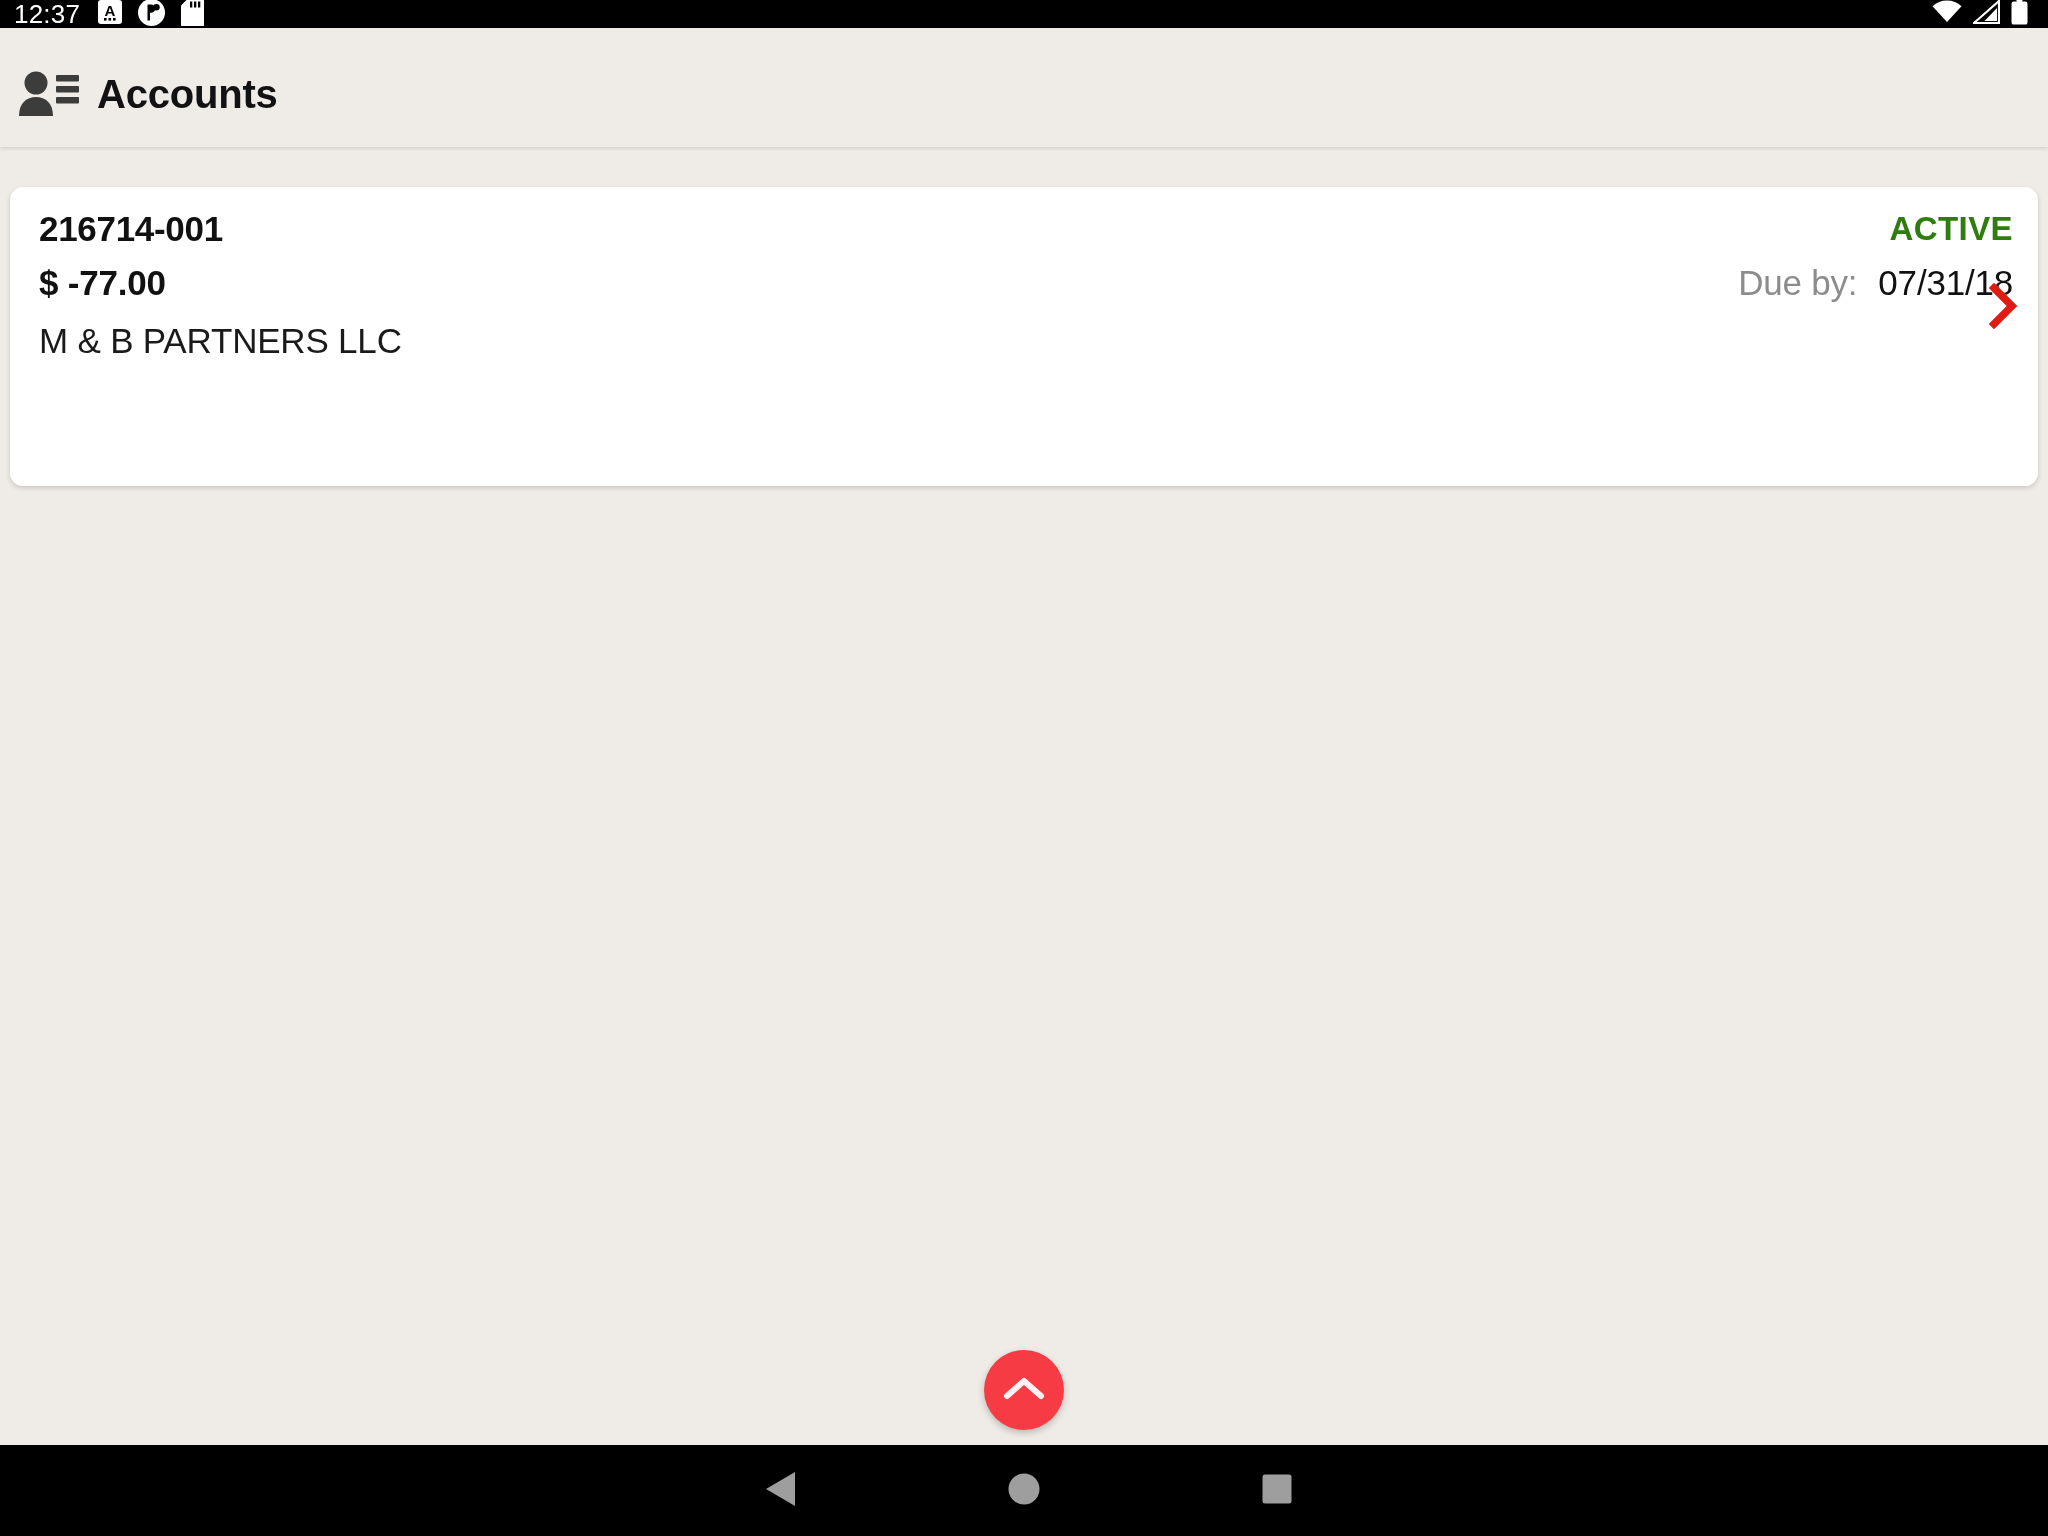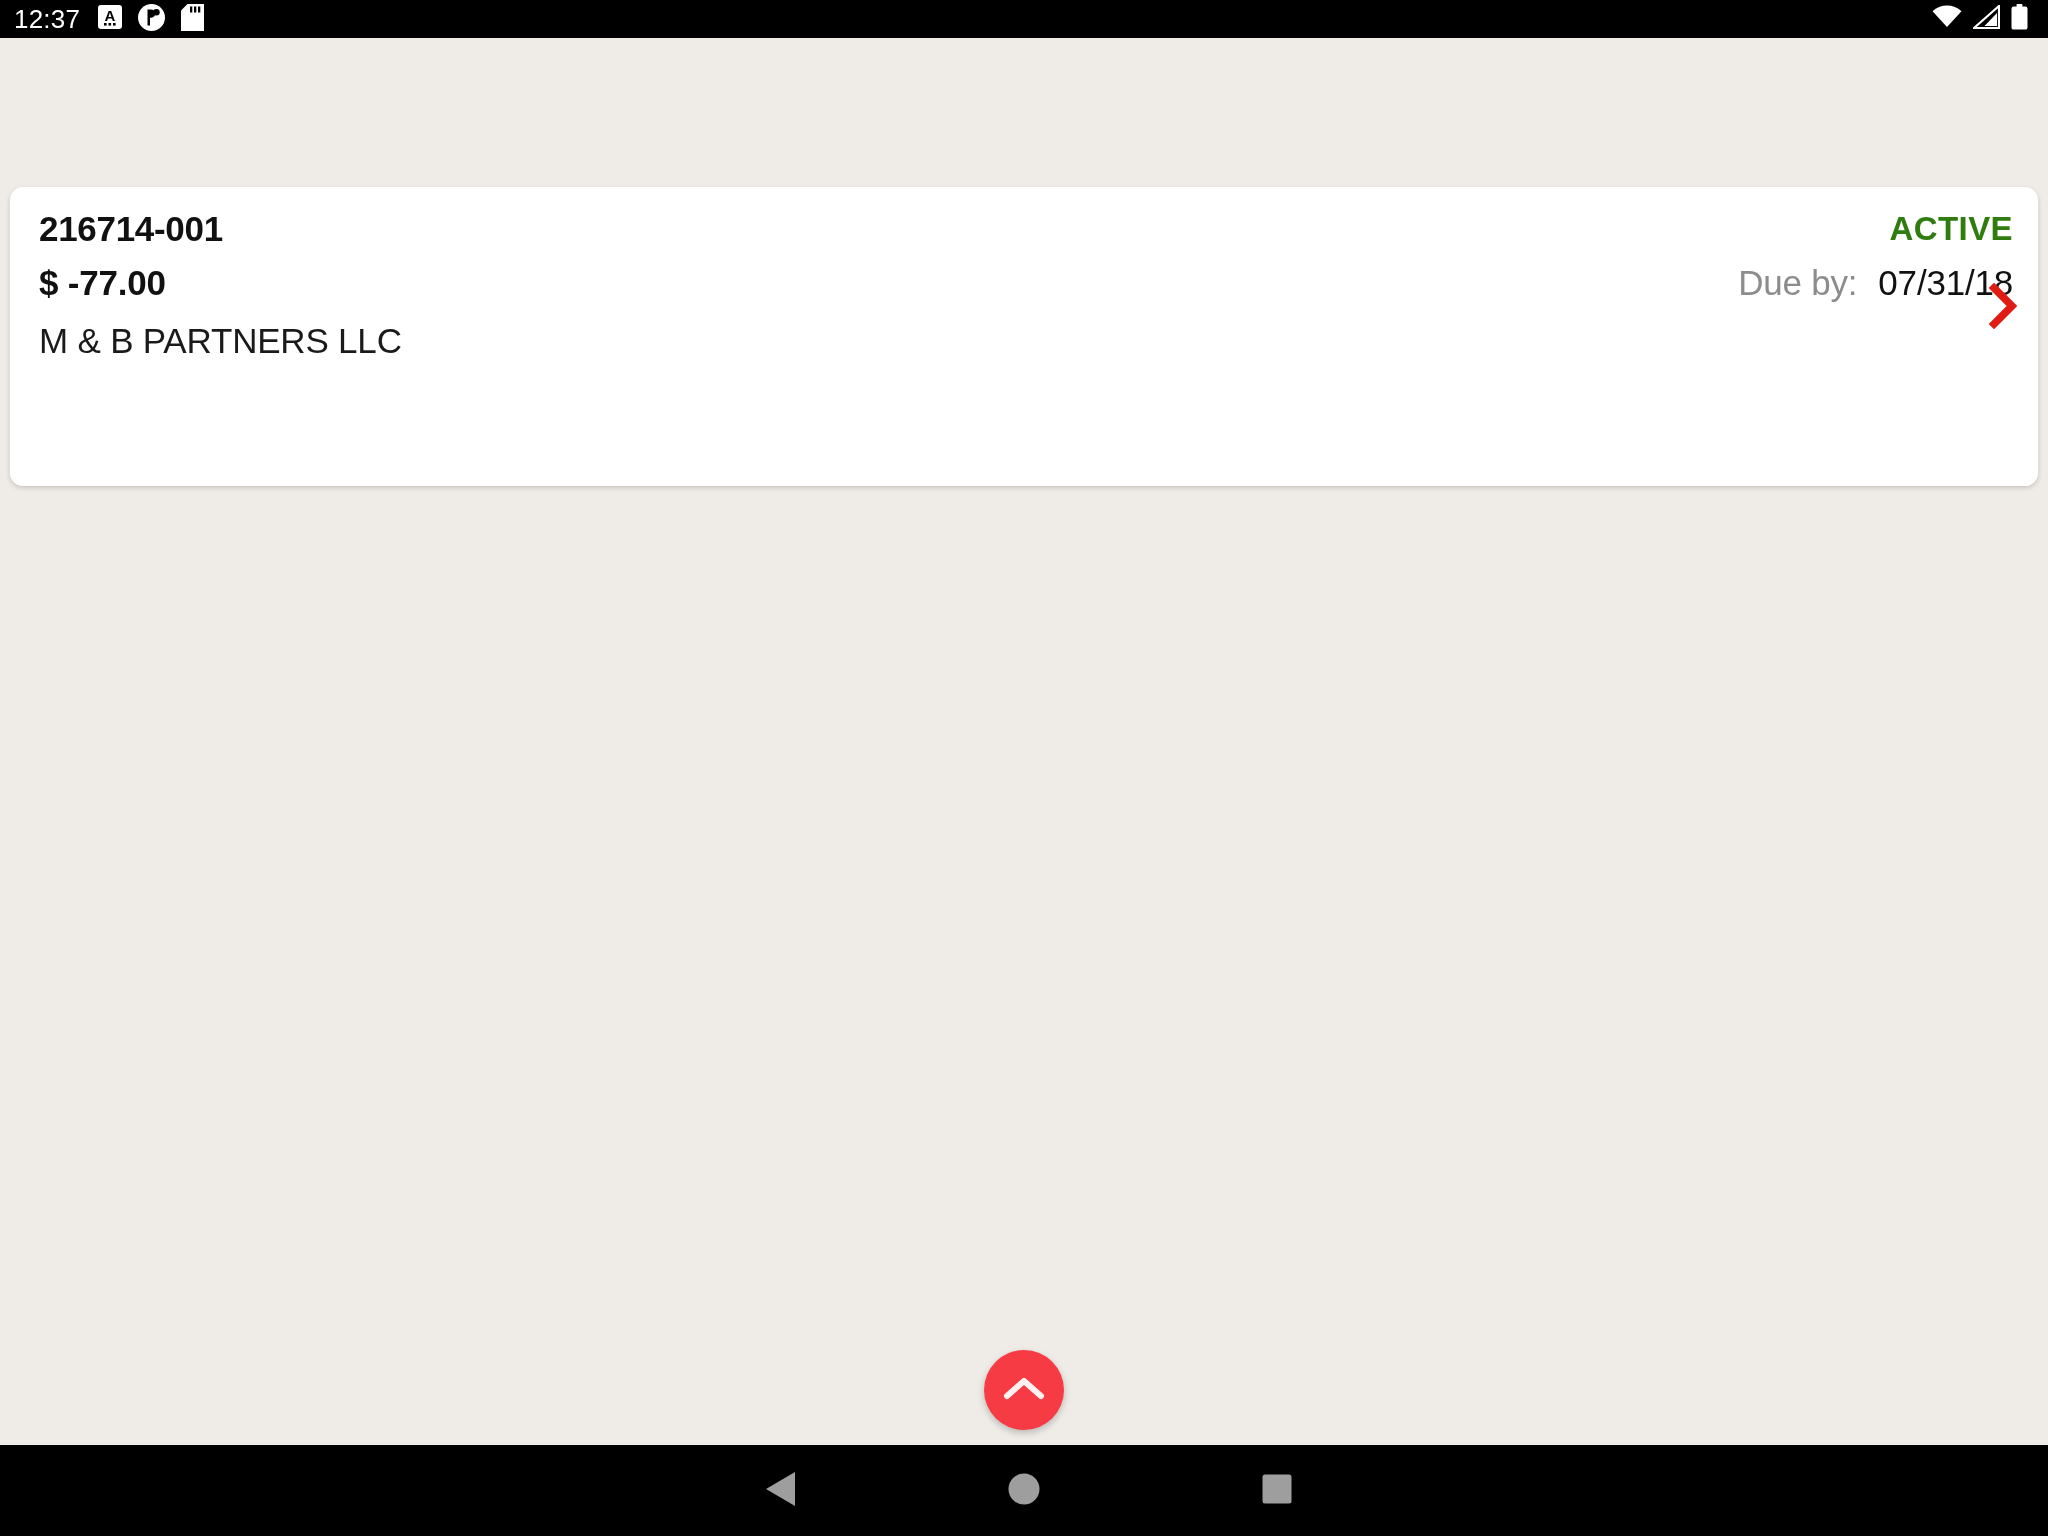"12:37" #status-bar { height: 38px -> 28px }
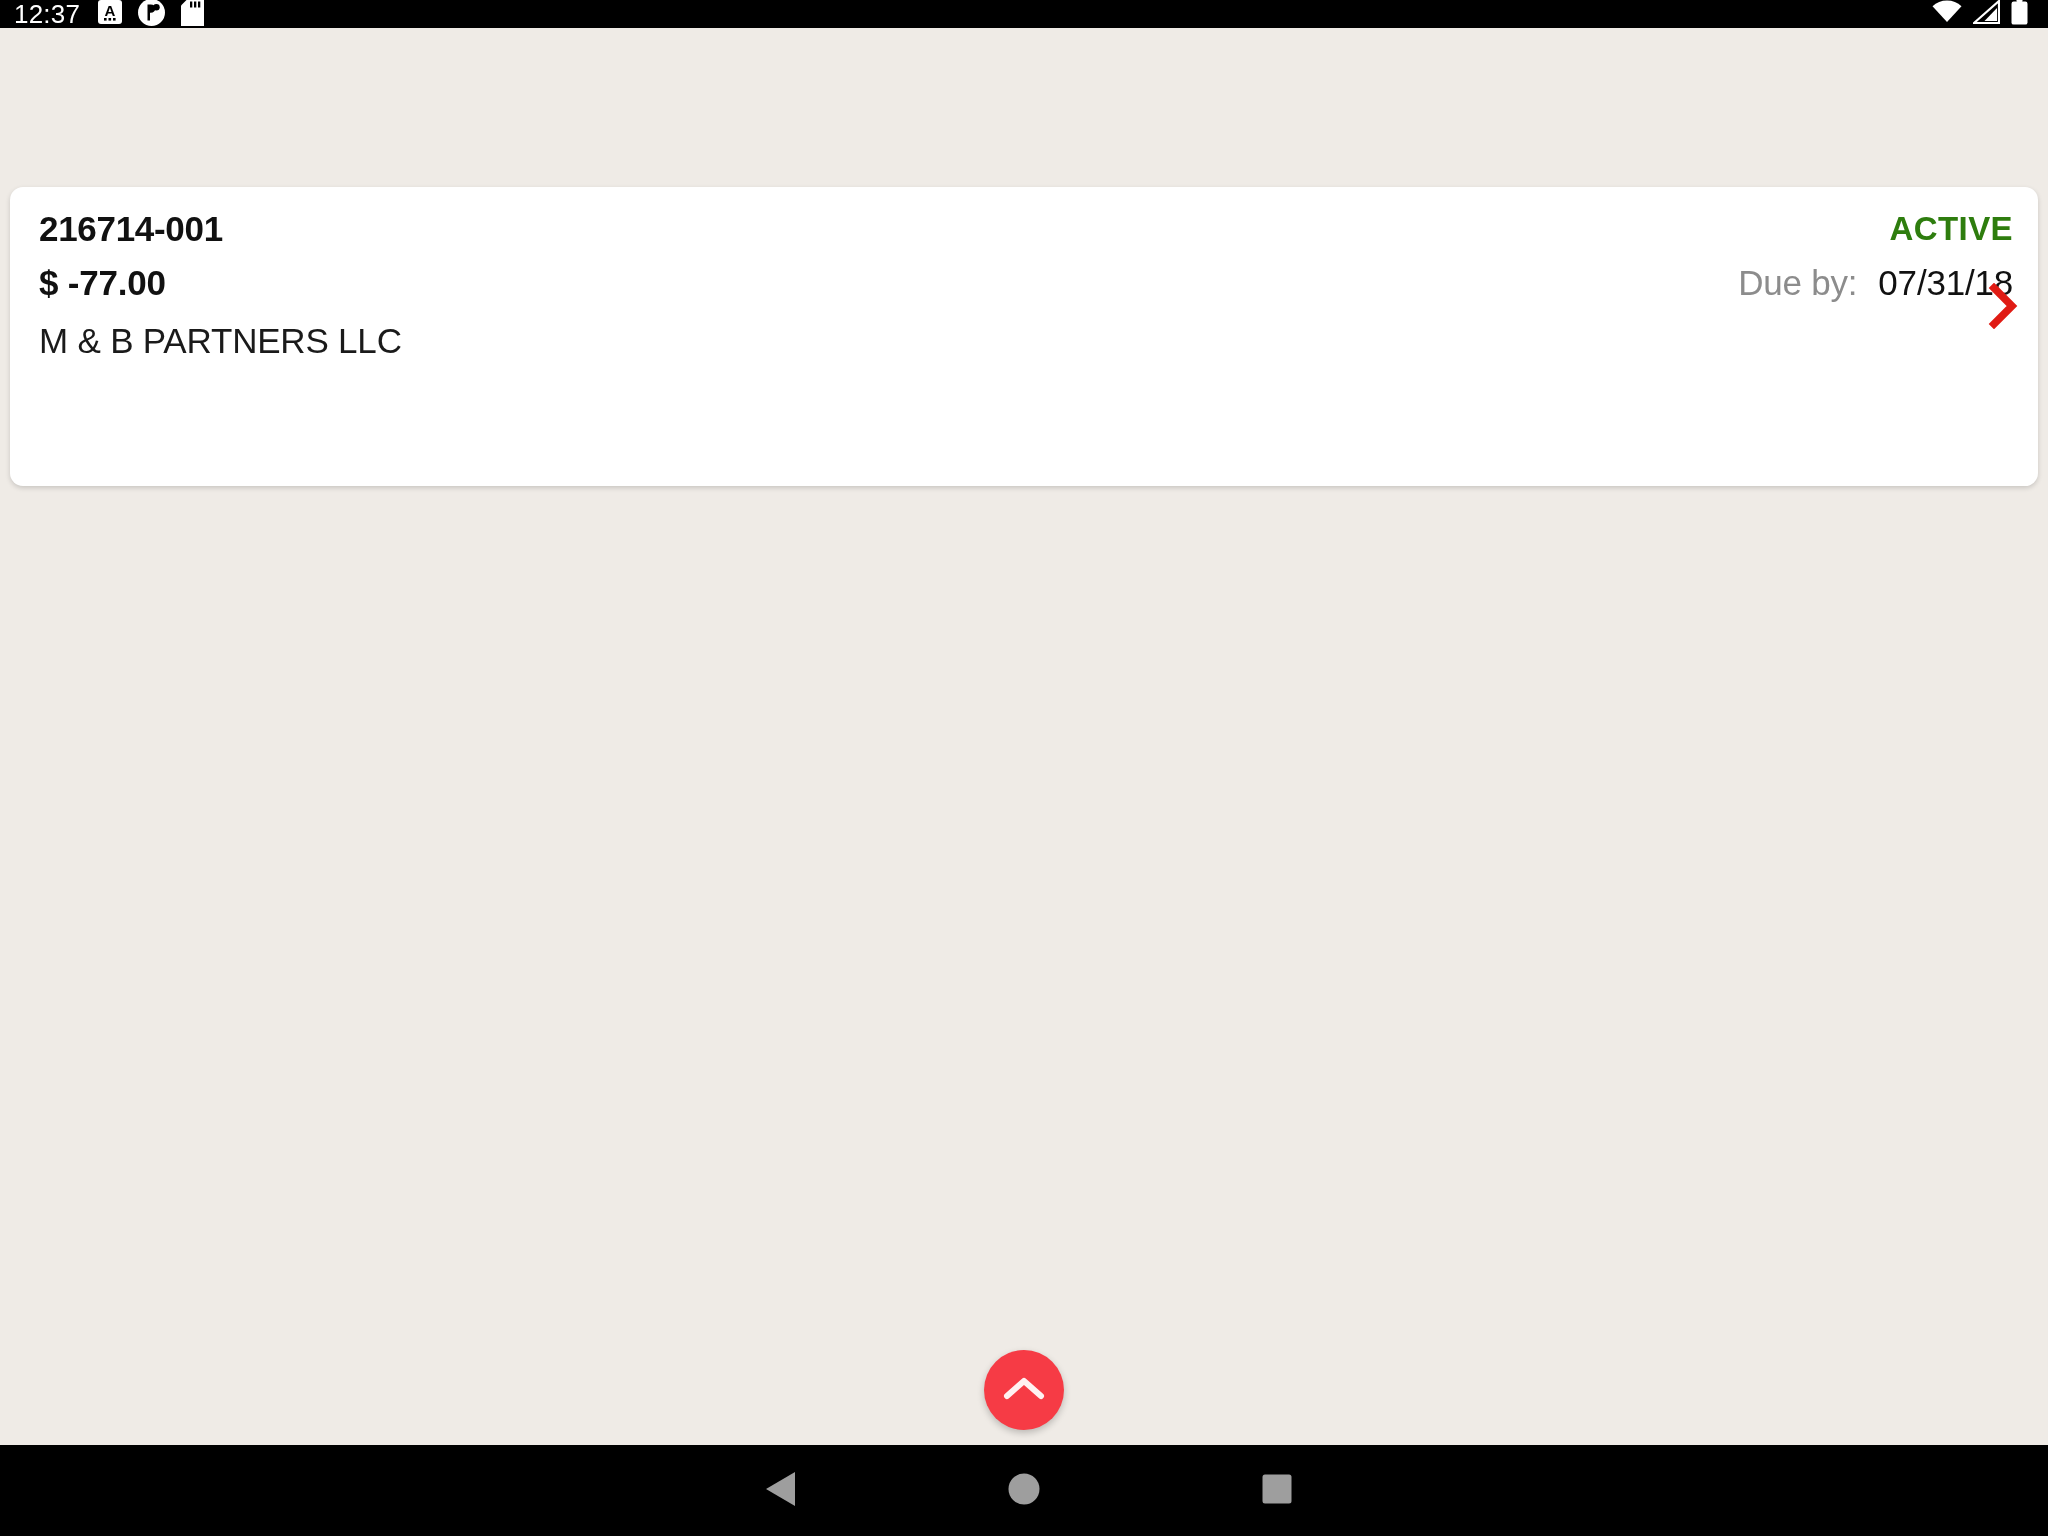"Accounts" div { html: none -> <div> <span> <svg> <circle></circle> <path></path> <rect></rect> <rect></rect> <rect></rect> </svg> </span> <span>Accounts</span> </div> }
